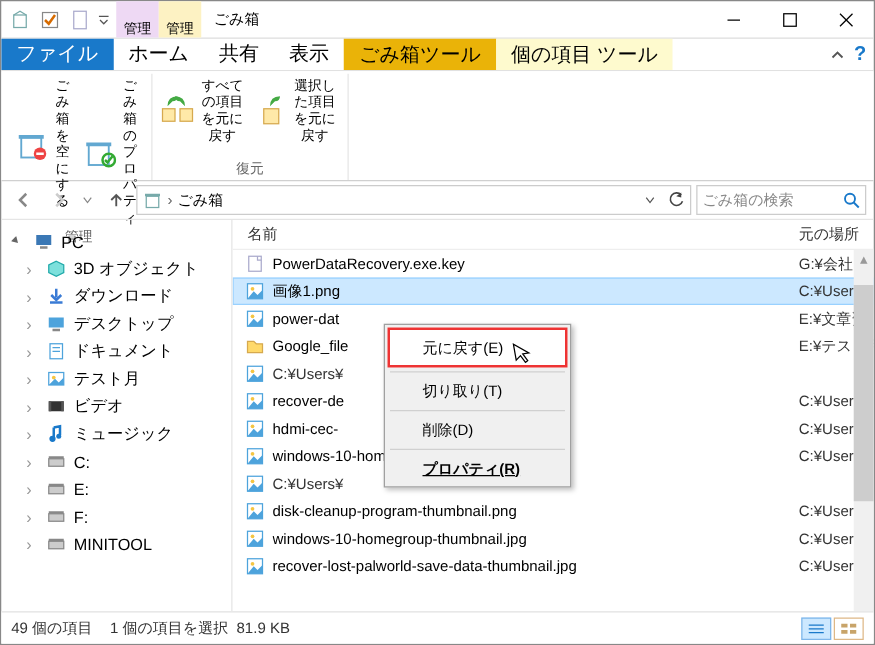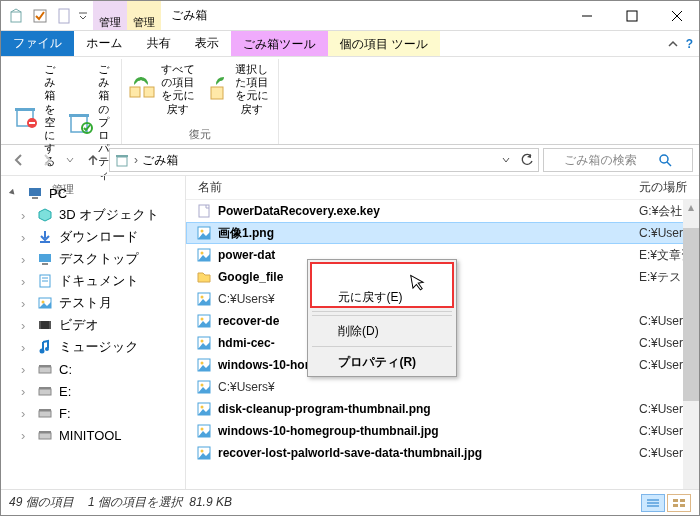"ファイル" .ribbon-tabs { font-size: 12px -> 16px }
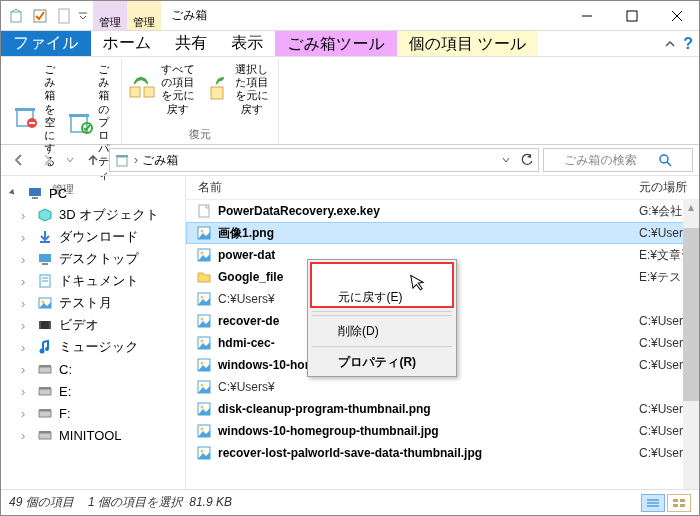"ごみ箱ツール" .rtab.subpurple { background: #f0abfc -> #eab308 }
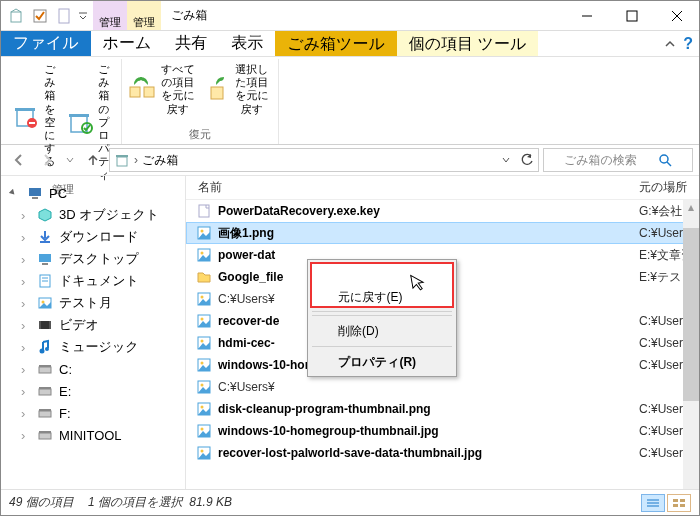"ごみ箱の検索" .search { padding: 0 20px -> 0 4px; width: 150px -> 136px }
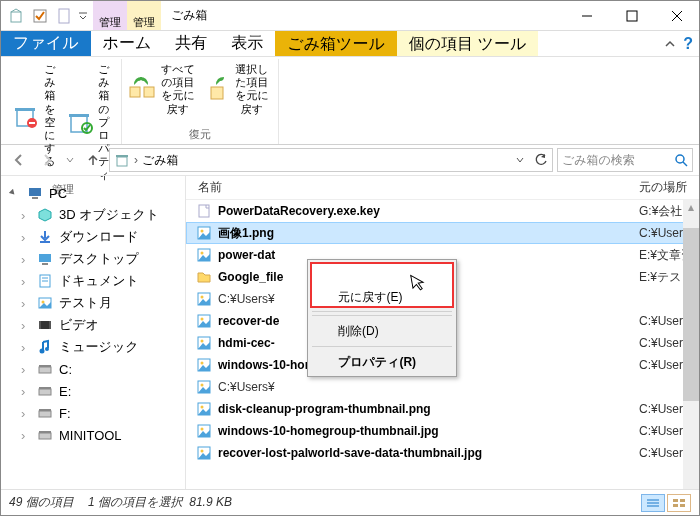"PowerDataRecovery.exe.key" .row .fname { font-weight: bold -> none }
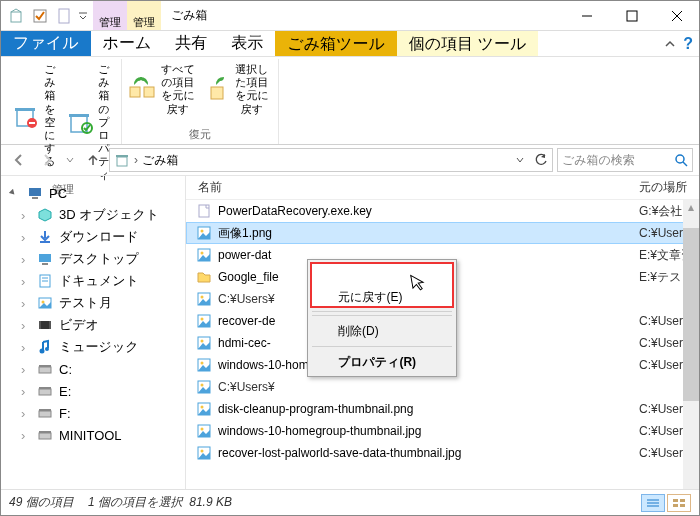"元に戻す(E)" .context-menu .cm-item.sel { align-items: flex-end -> none; height: 46px -> 32px }
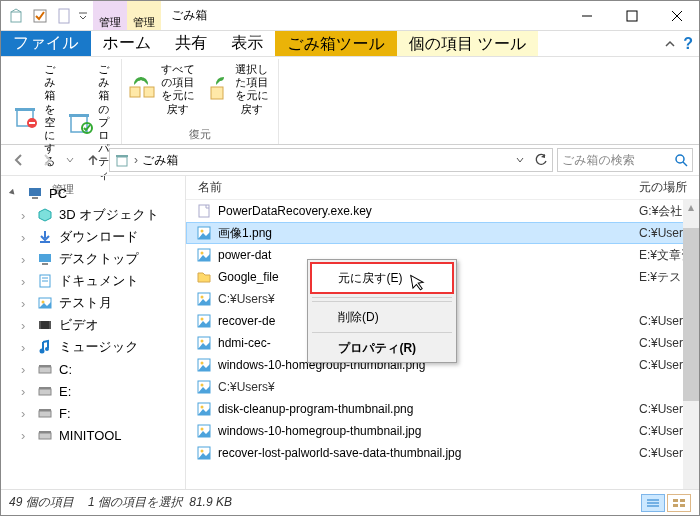"切り取り(T)" div.cm-item { html: none -> <div> <span>切り取り(T)</span> </div> }
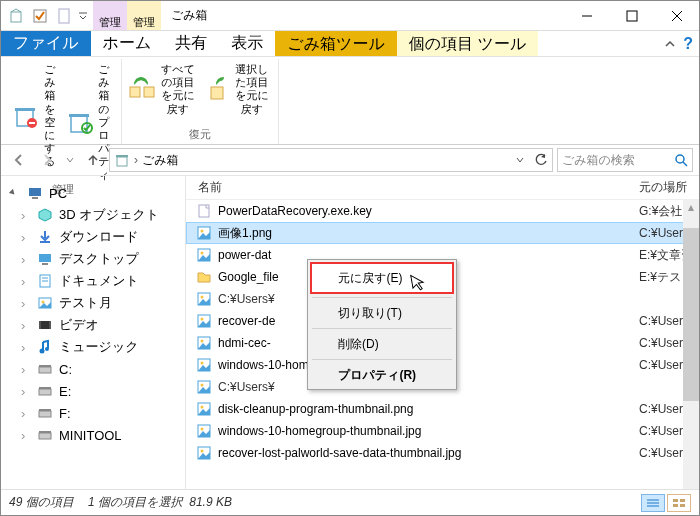"プロパティ(R)" .context-menu .cm-item.bold { text-decoration: none -> underline }
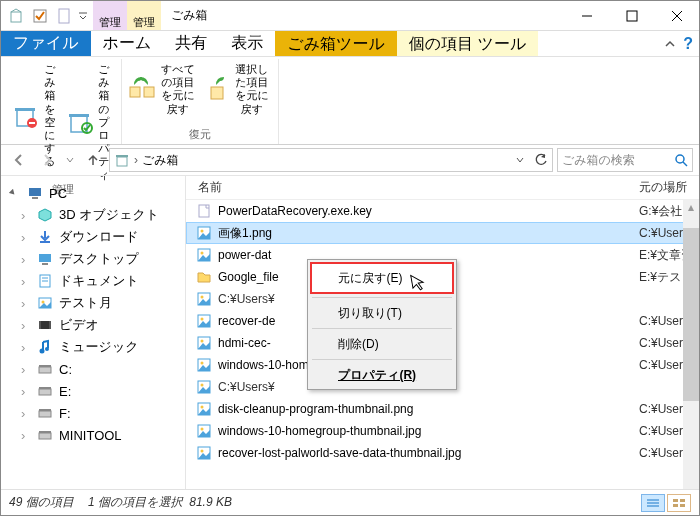"49 個の項目" .status { font-style: italic -> none }
